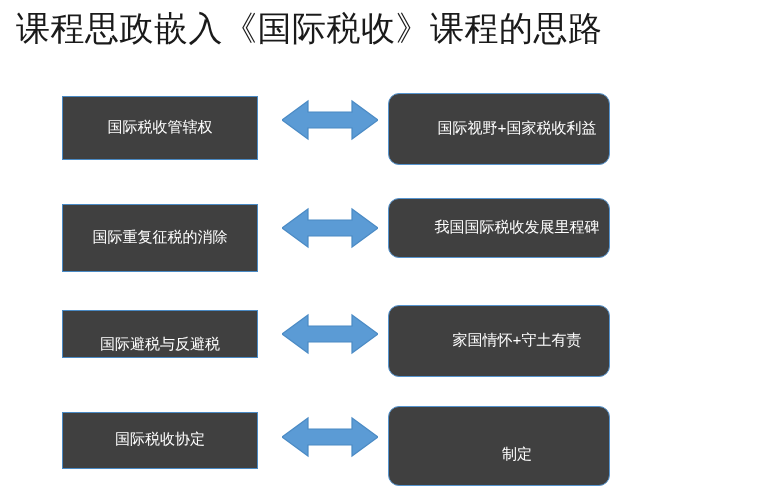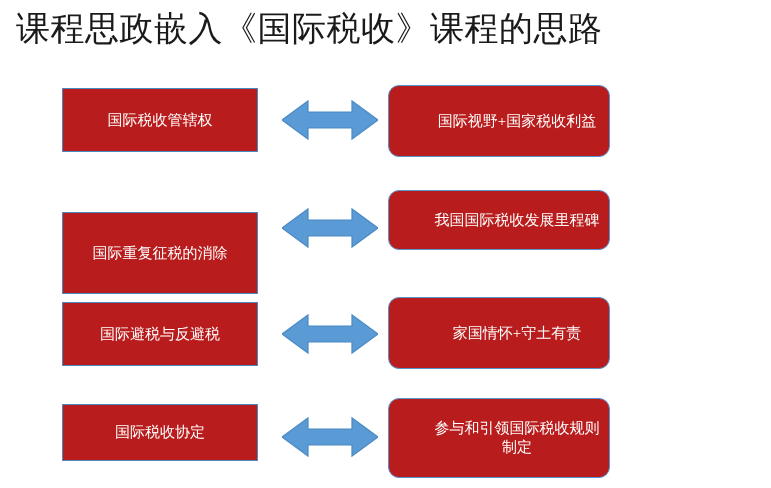"国际税收管辖权" .box { background: #b91c1c -> #404040; font-family: Liberation Serif, serif -> Liberation Mono, monospace; margin-top: none -> 8px }
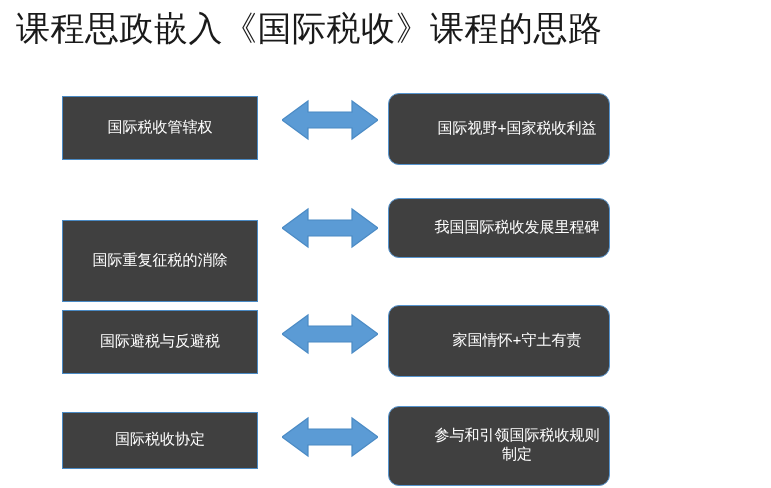"国际重复征税的消除" div.box { height: 82px -> 68px; top: 16px -> 0px }
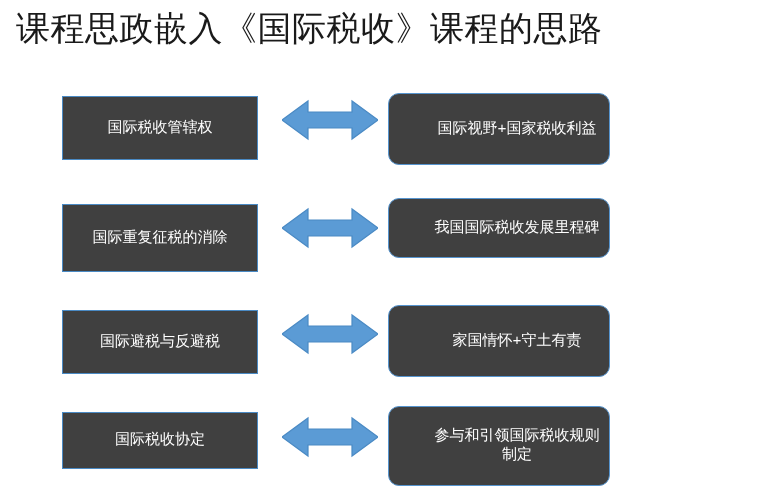"国际避税与反避税" div.box { align-items: none -> flex-end; height: 64px -> 48px }
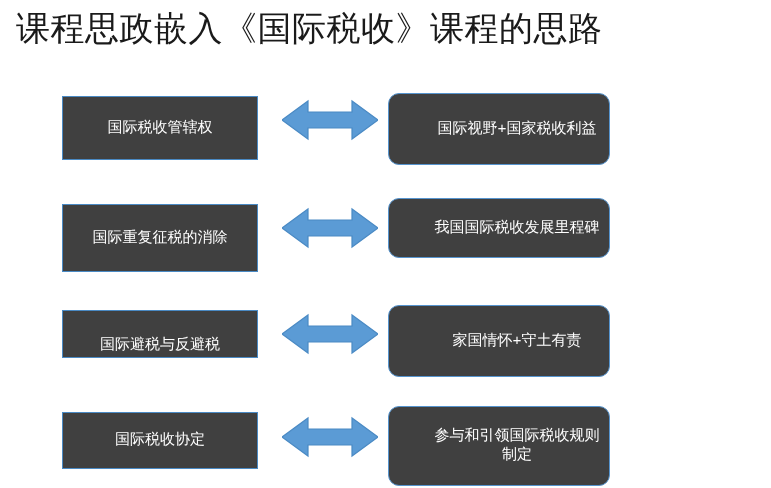"参与和引领国际税收规则" span { html: <span>参与和引领国际税收规则</span> -> none }
